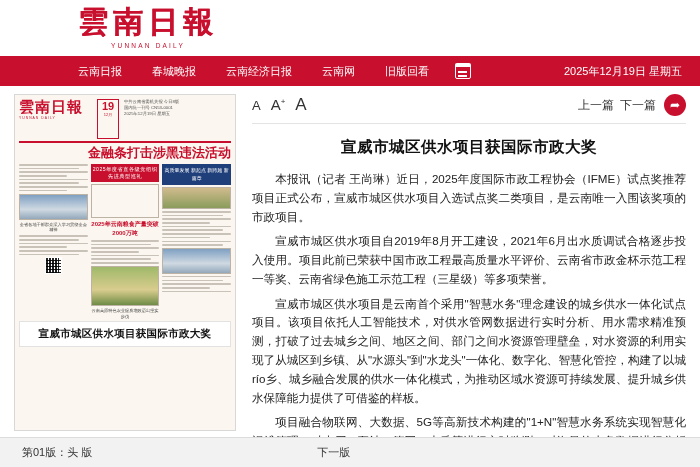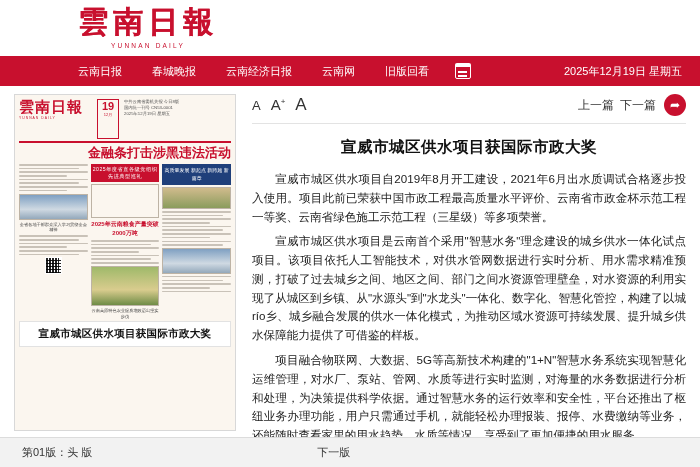"本报讯（记者" p { html: none -> <p>本报讯（记者 王尚琳）近日，2025年度国际市政工程协会（IFME）试点奖推荐项目正式公布，宣威市城区供水项目入选试点奖二类项目，是云南唯一入围该奖项的市政项目。</p> }
